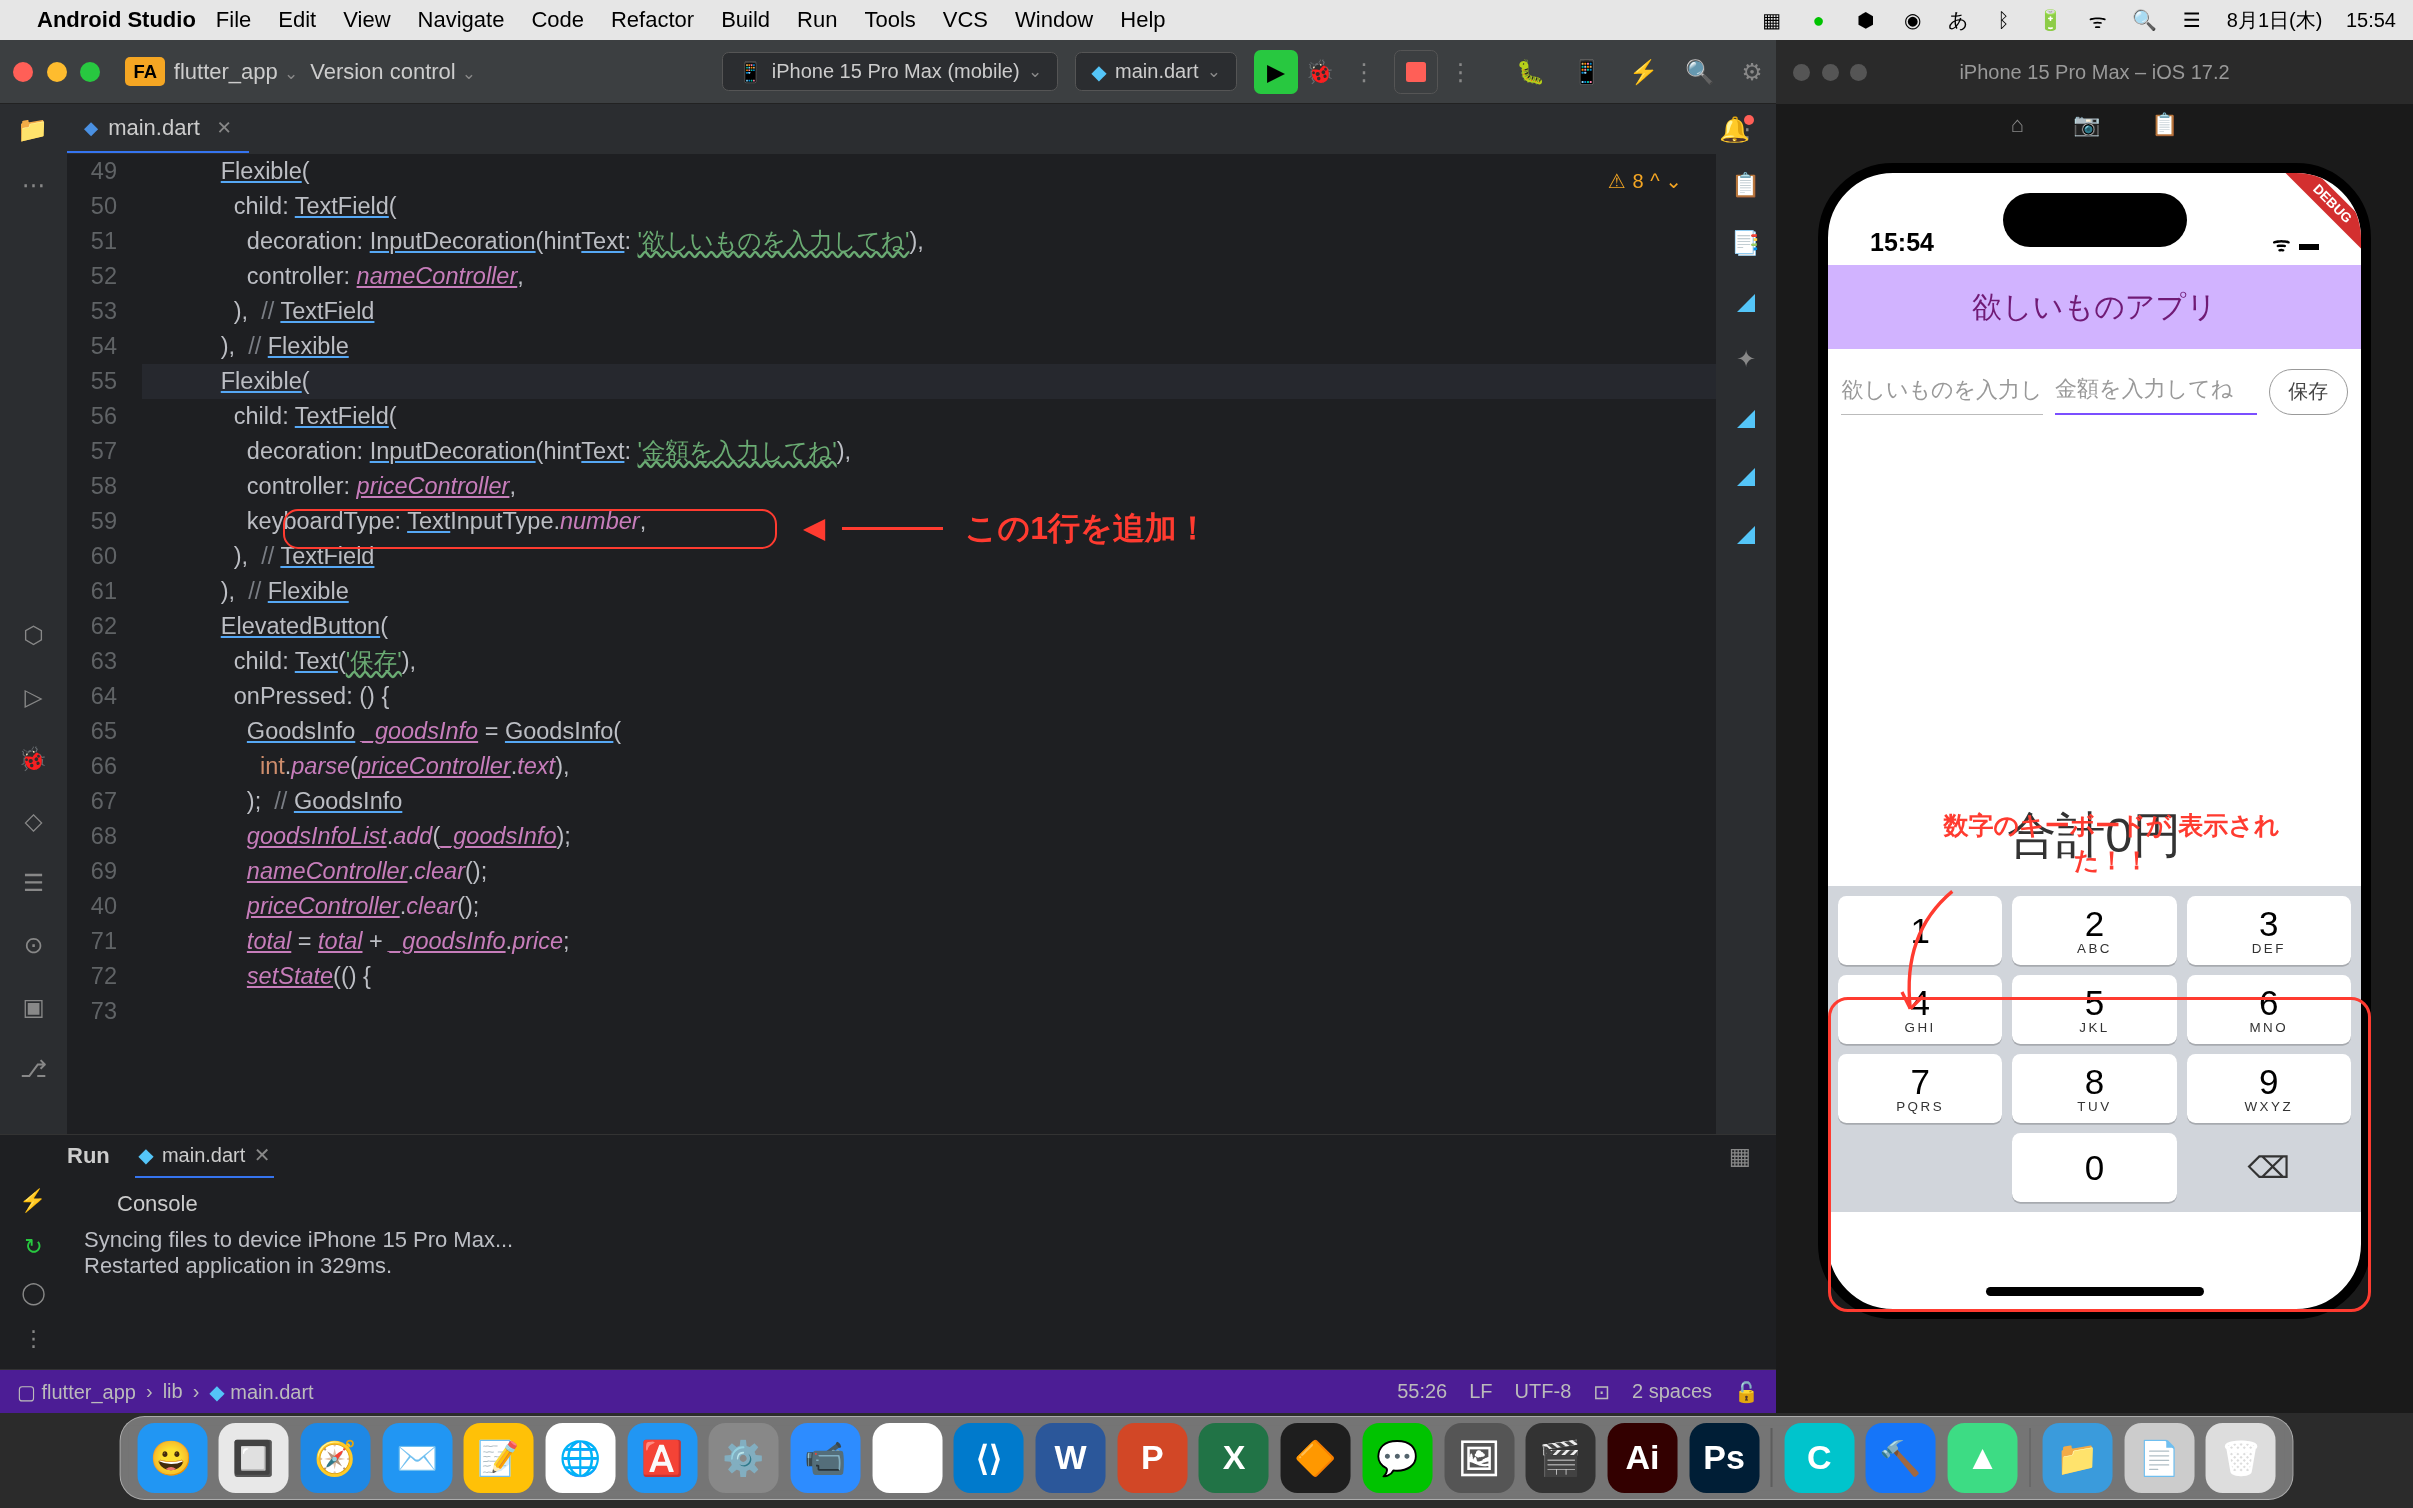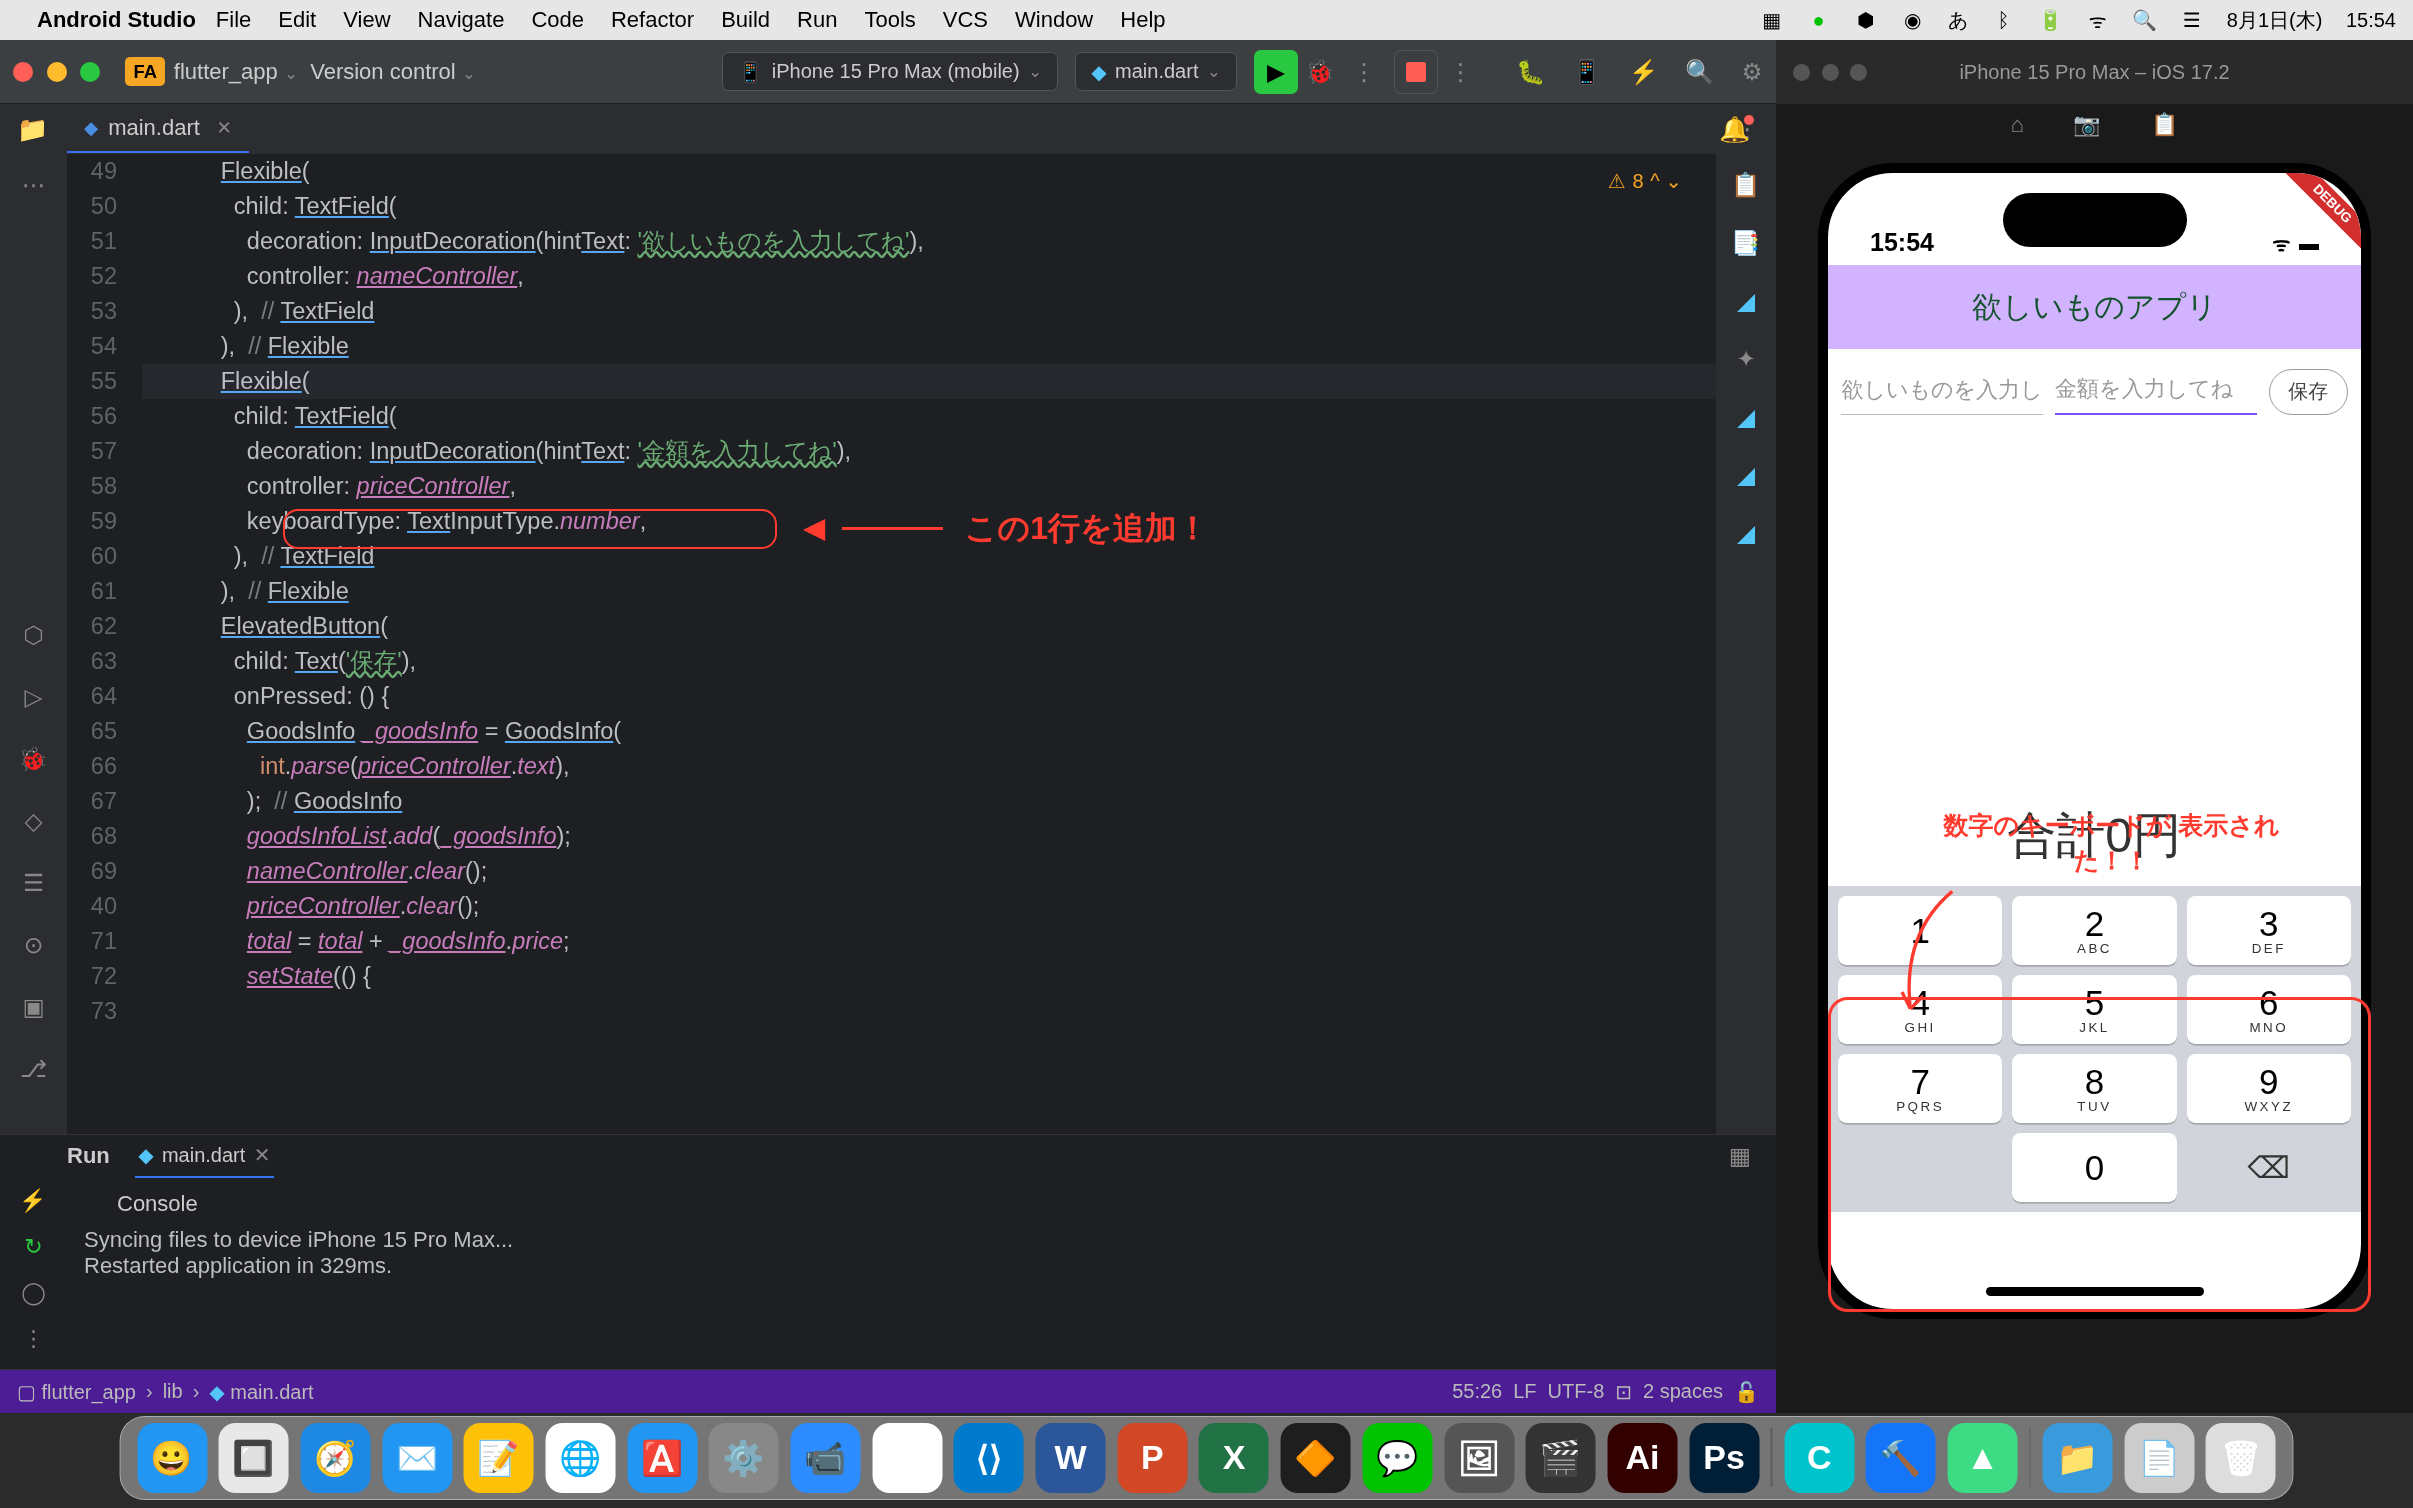"欲しいものアプリ" .iphone .appbar { color: #14532d -> #701a75 }
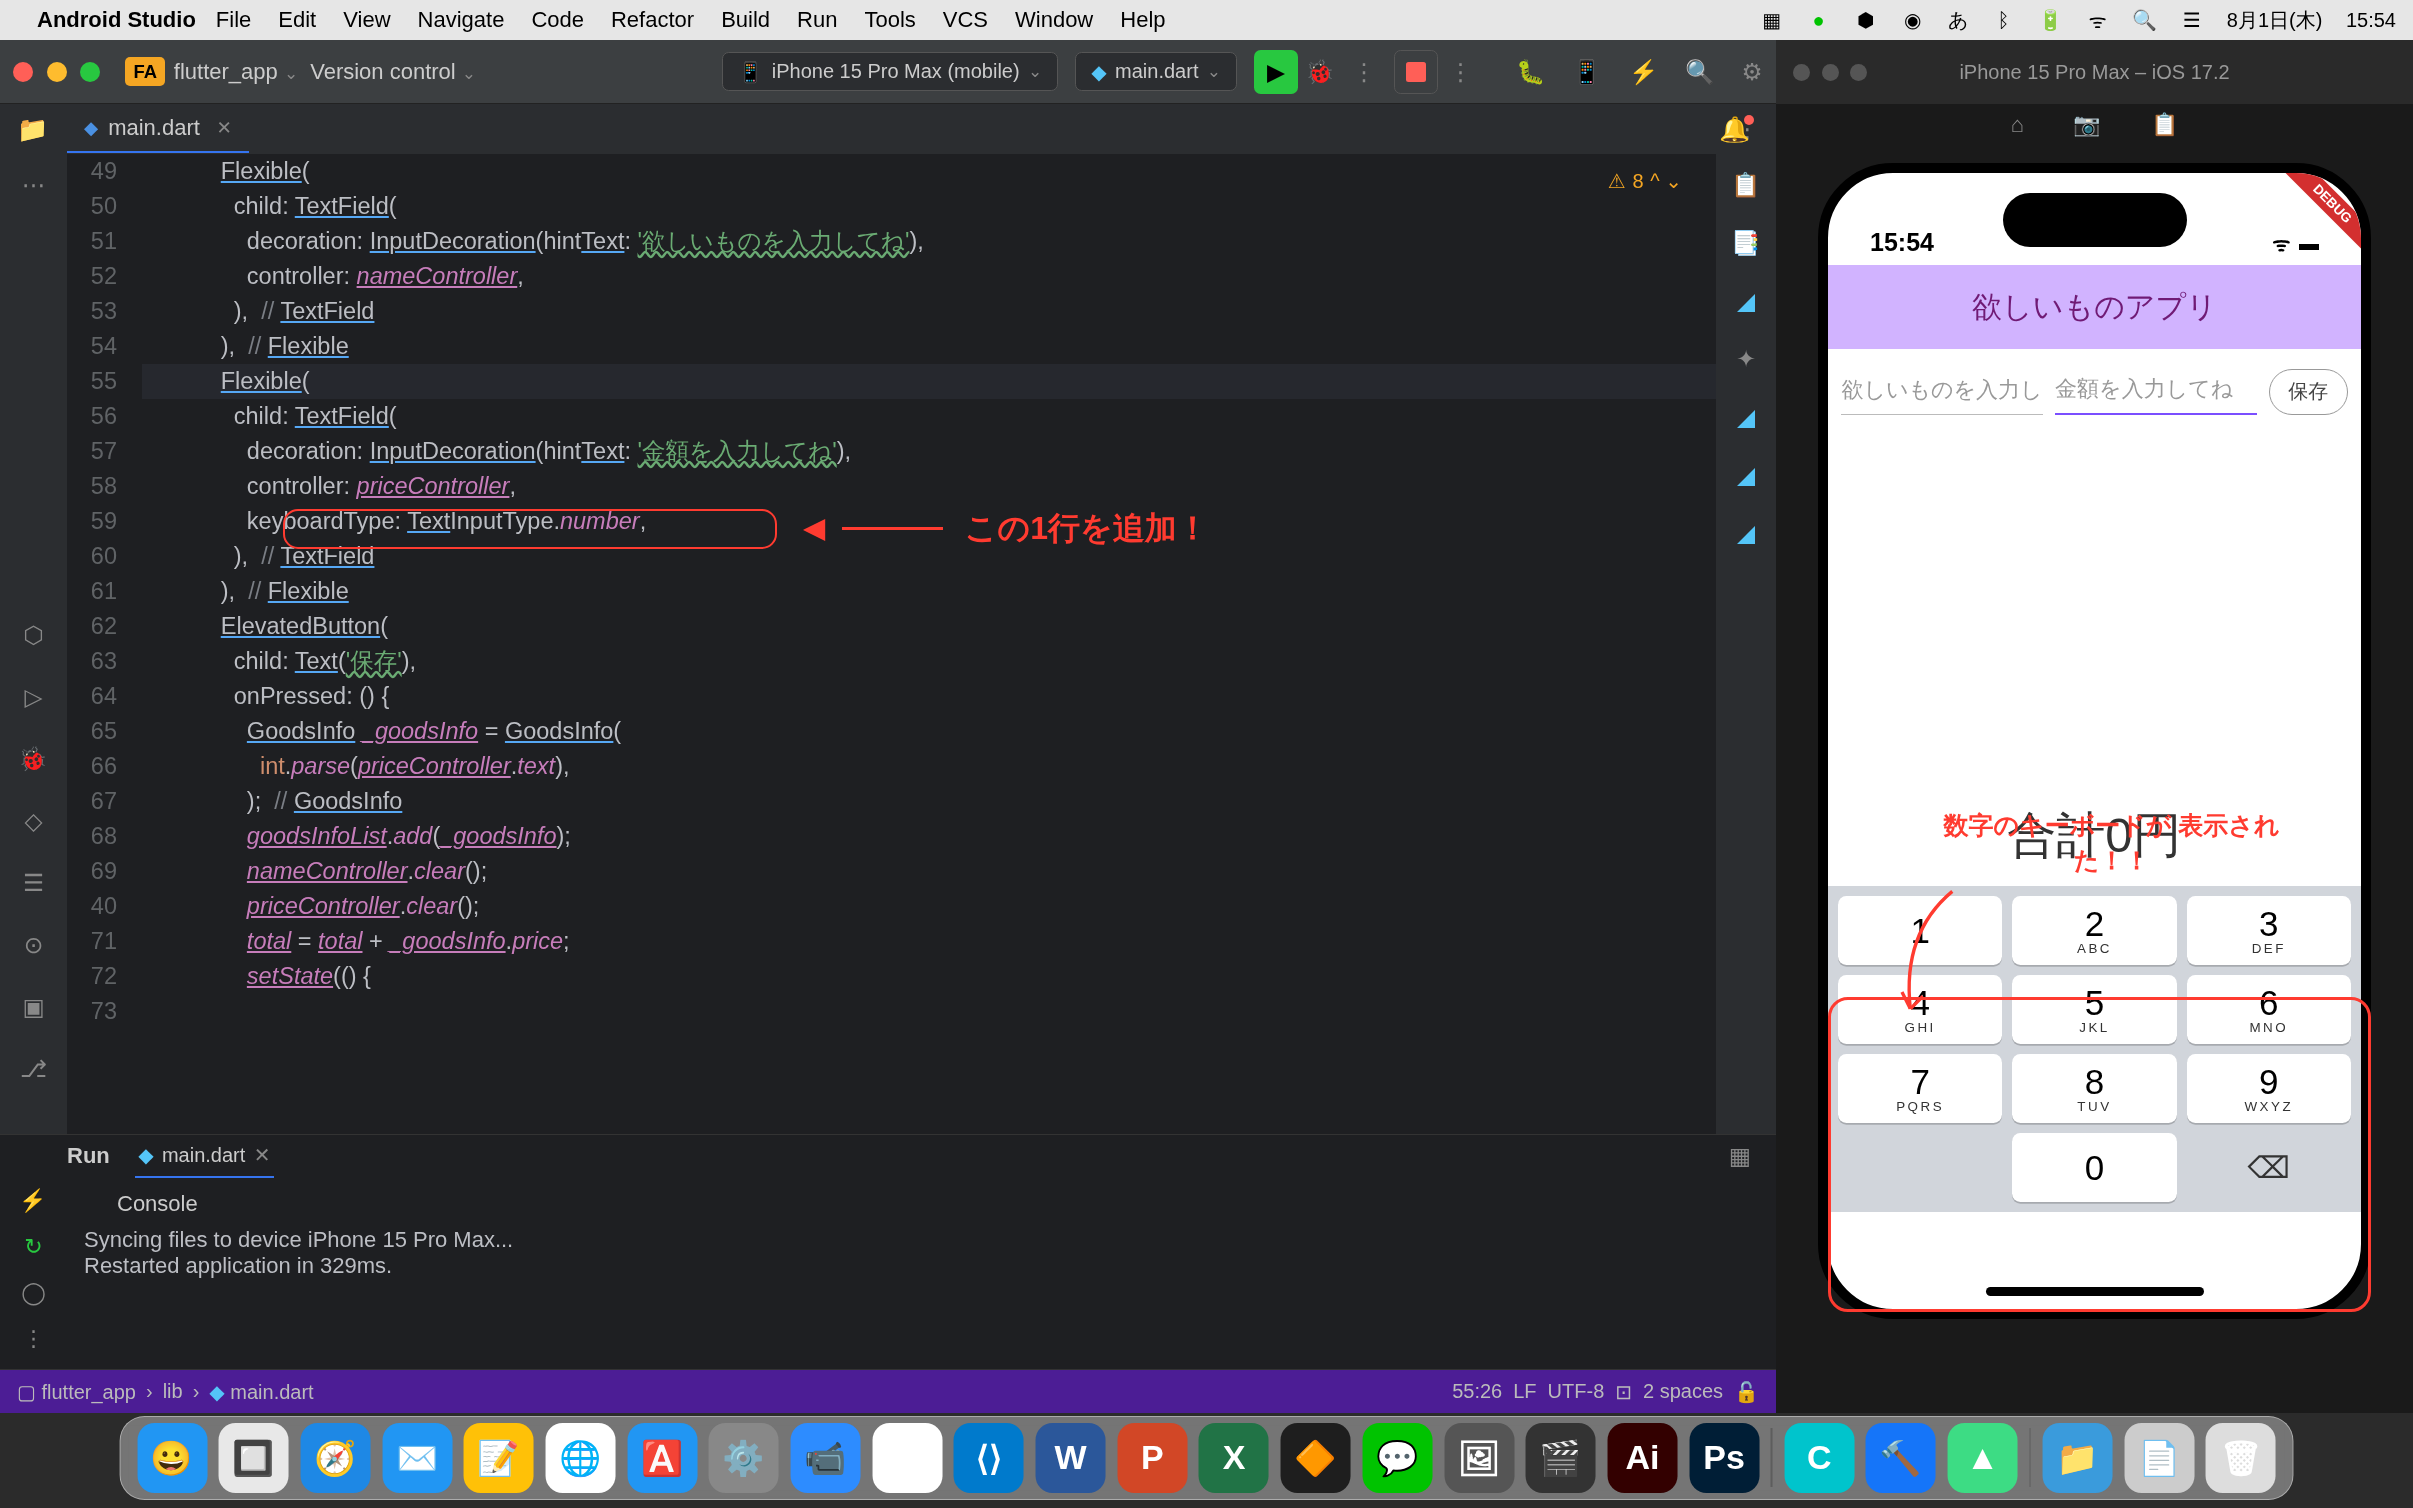"55:26" .statusbar .right { gap: 11px -> 22px }
